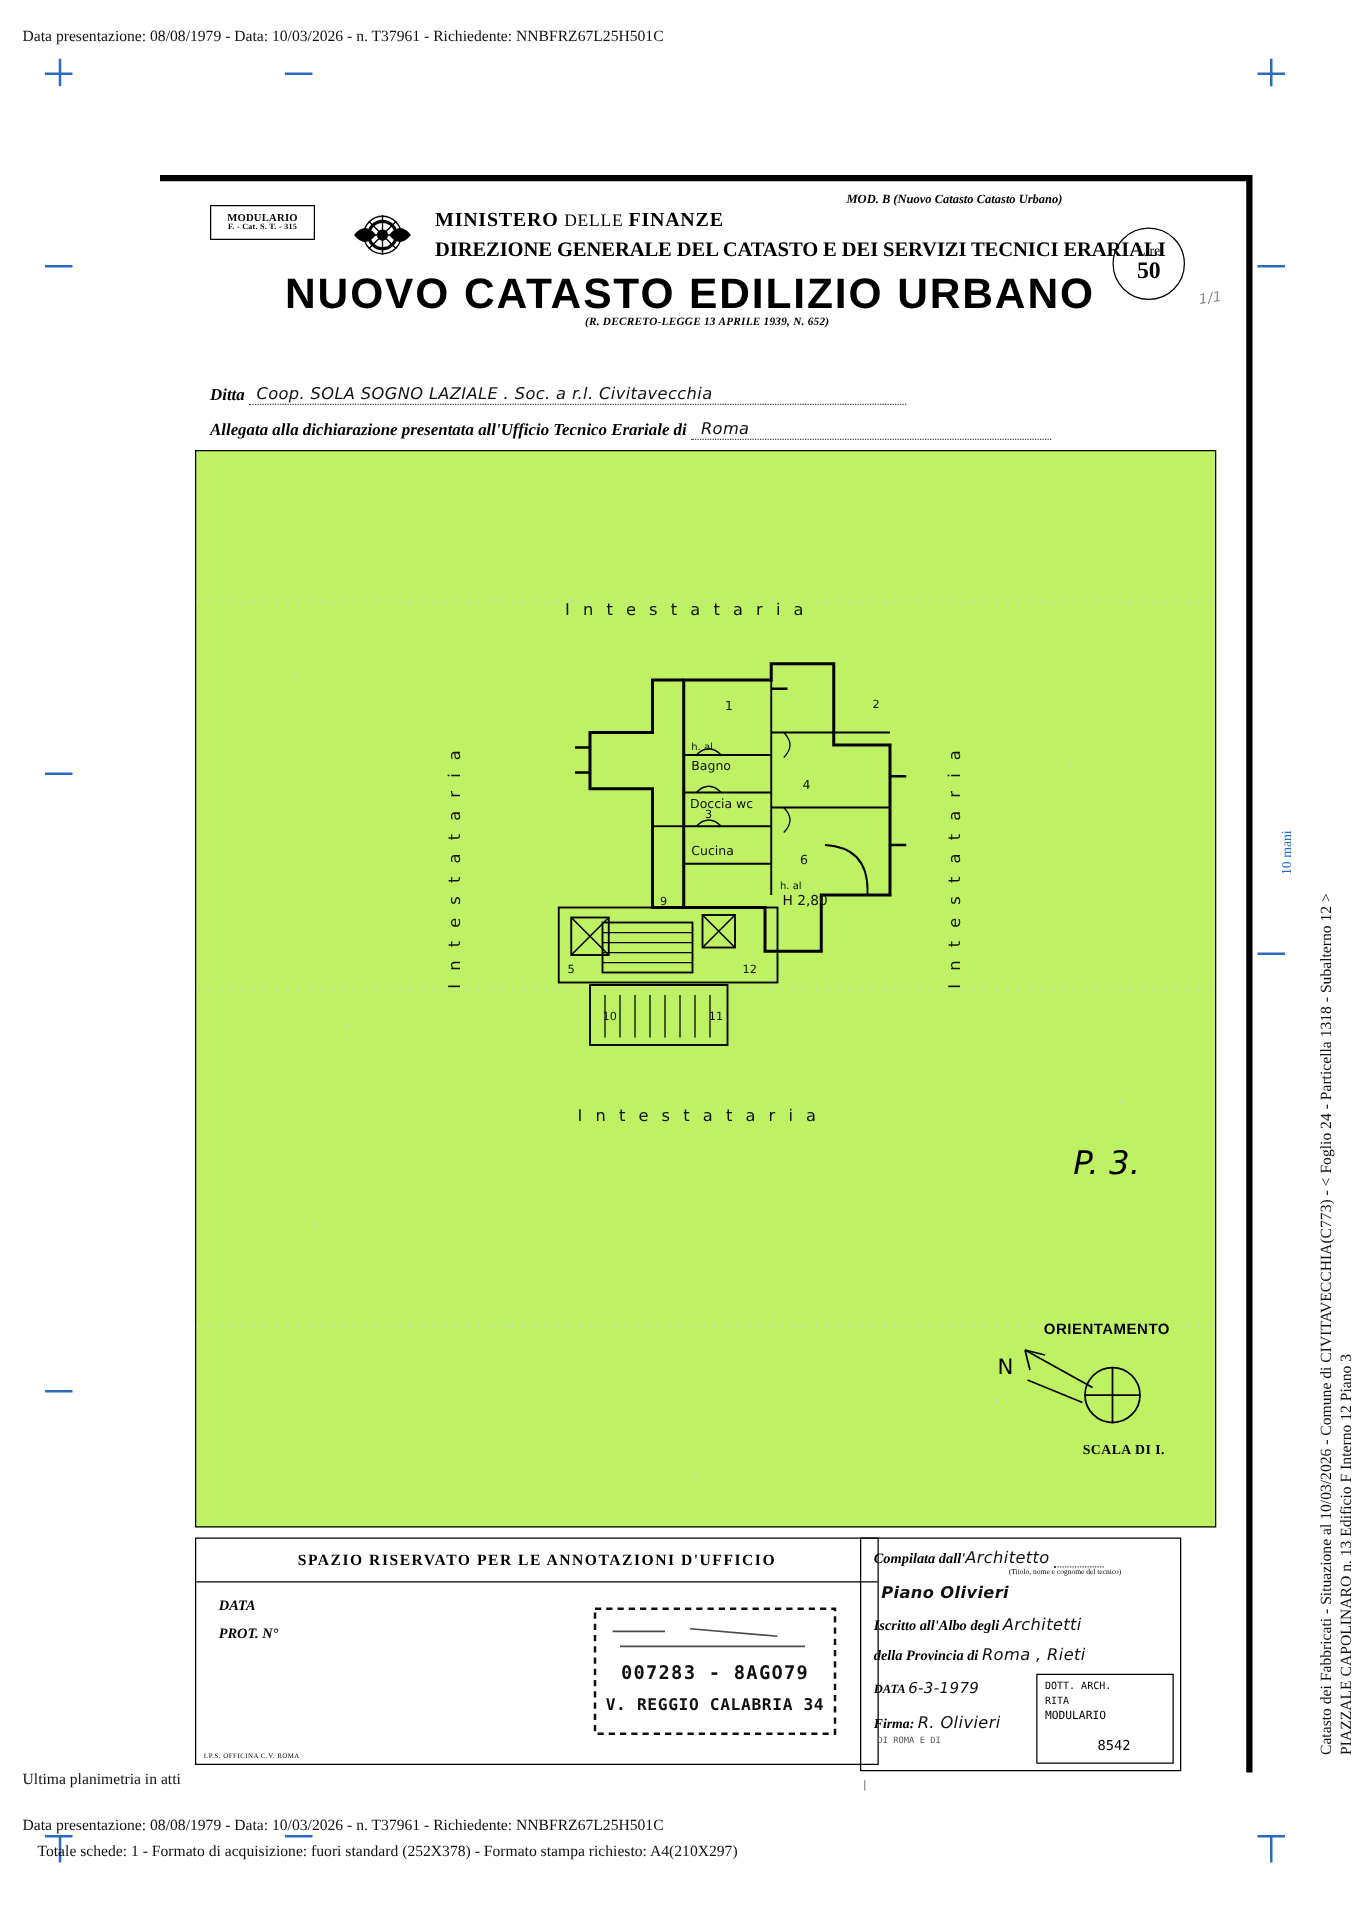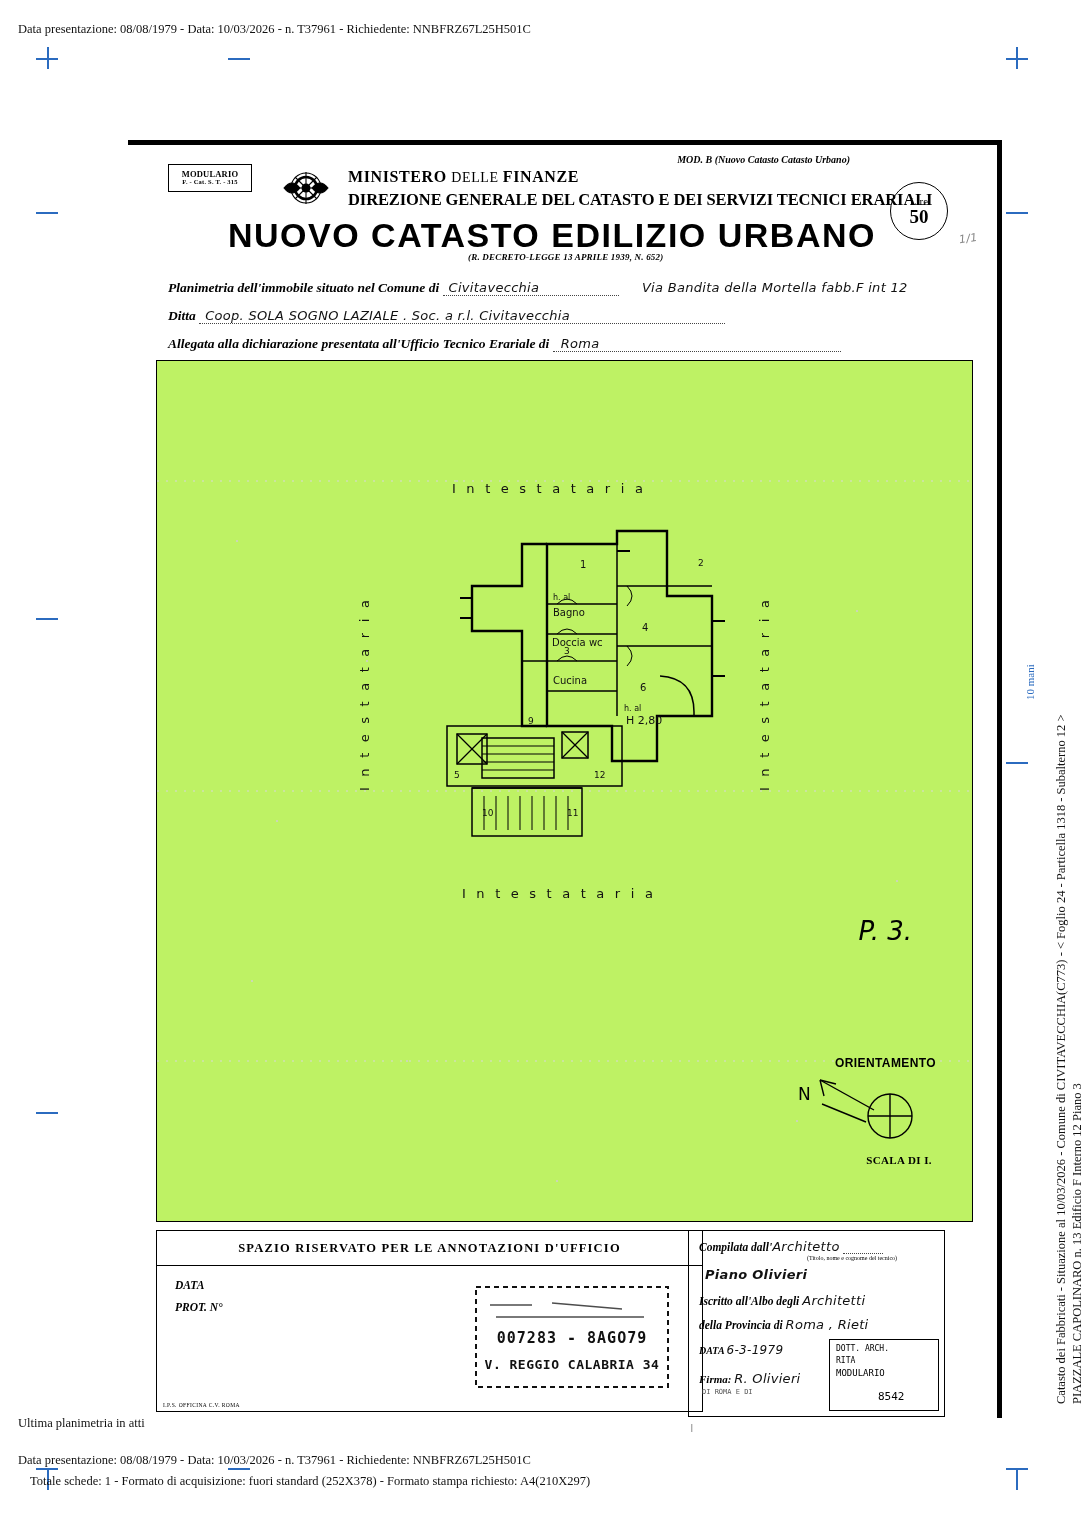"Planimetria dell'immobile situato nel" div.formline { html: <div> <span>Planimetria dell'immobile situato nel Comune di</span> <span>Civitavecchia</span> <span>Via Bandita della Mortella fabb.F int 12</span> </div> -> none }
